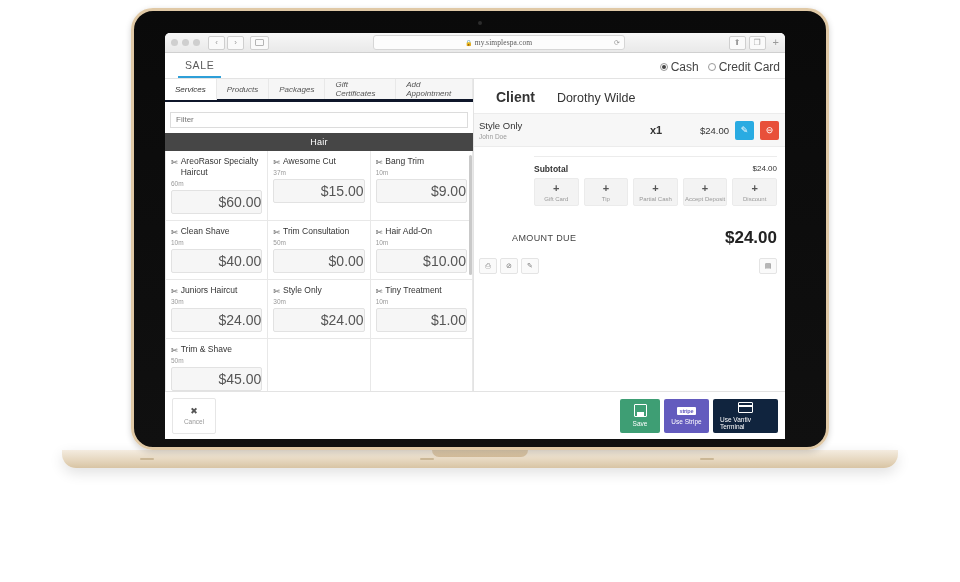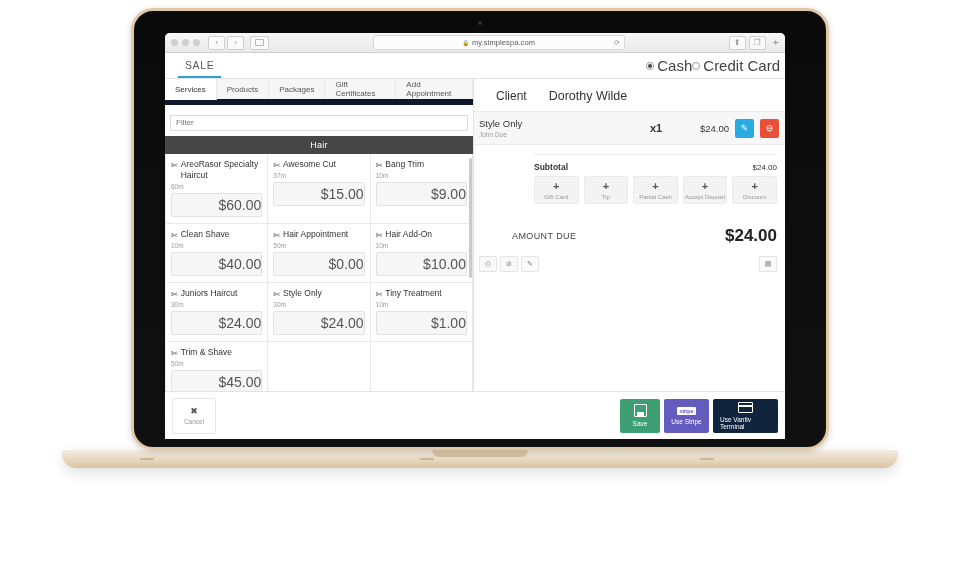"my.simplespa.com" .urlwrap { font-family: none -> Liberation Serif, serif }
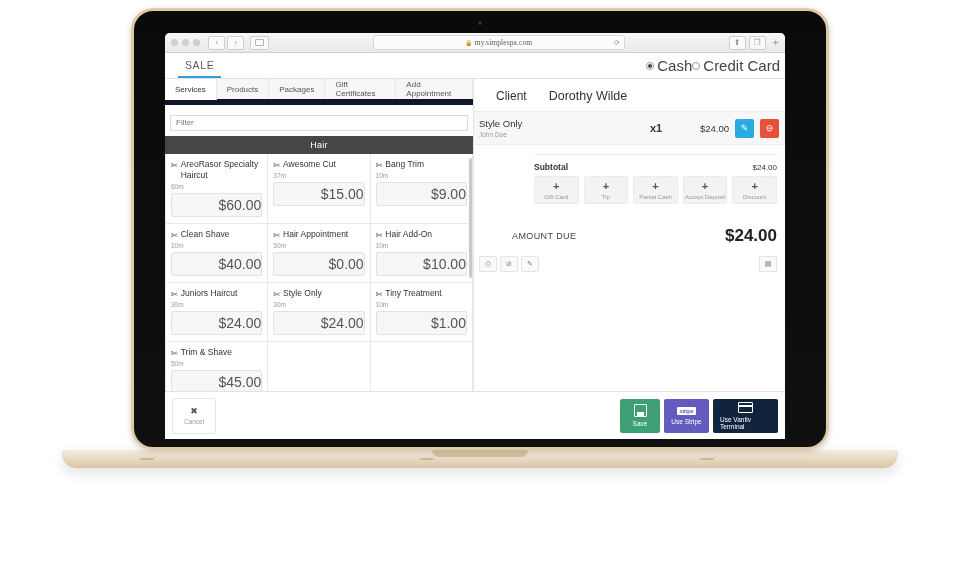"Cash" .paytype { font-size: 15px -> 12px; gap: none -> 9px }
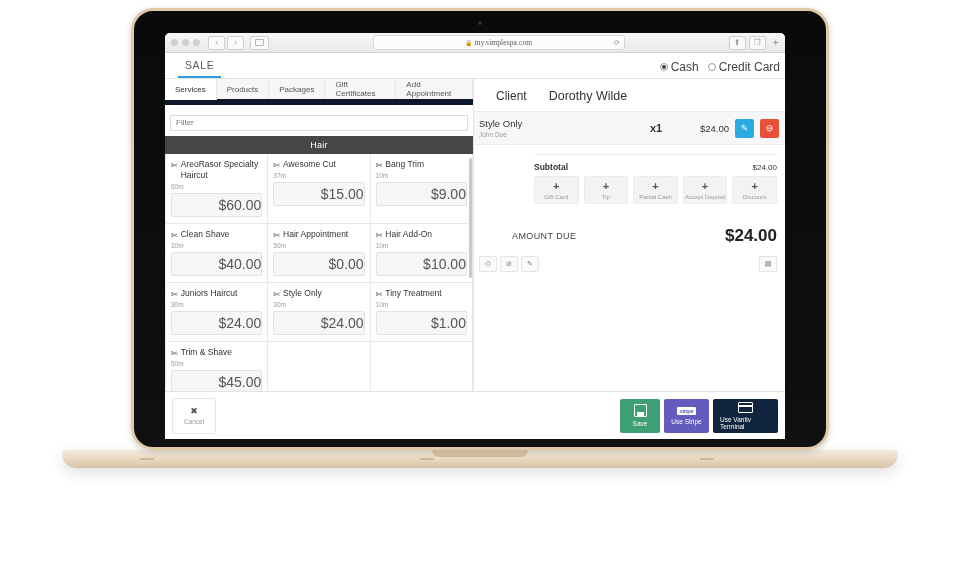"Services" .subtabs { border-bottom: 6px solid #0f172a -> 3px solid #0f172a; font-style: none -> italic }
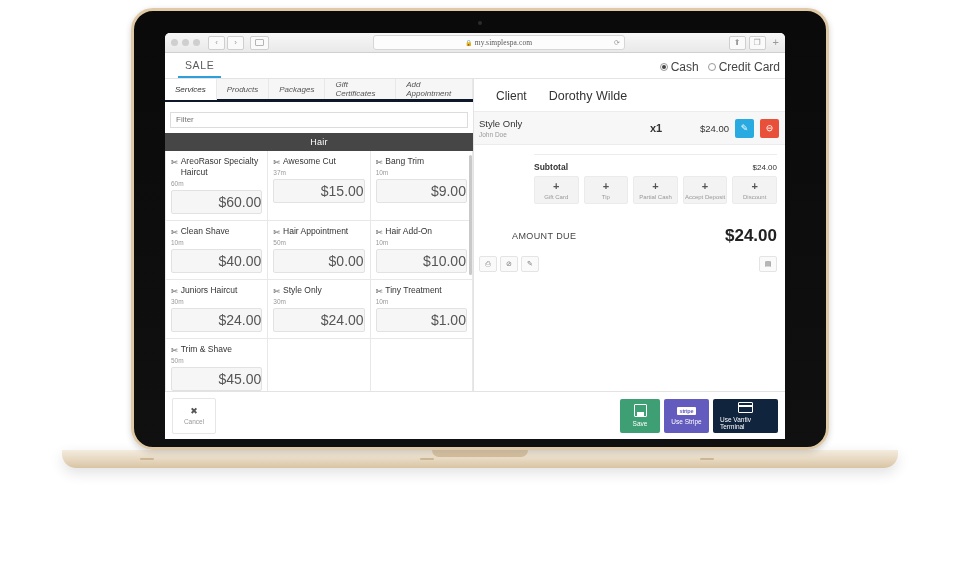"Client" .clientlbl { font-size: 12px -> 14px; font-weight: normal -> bold }
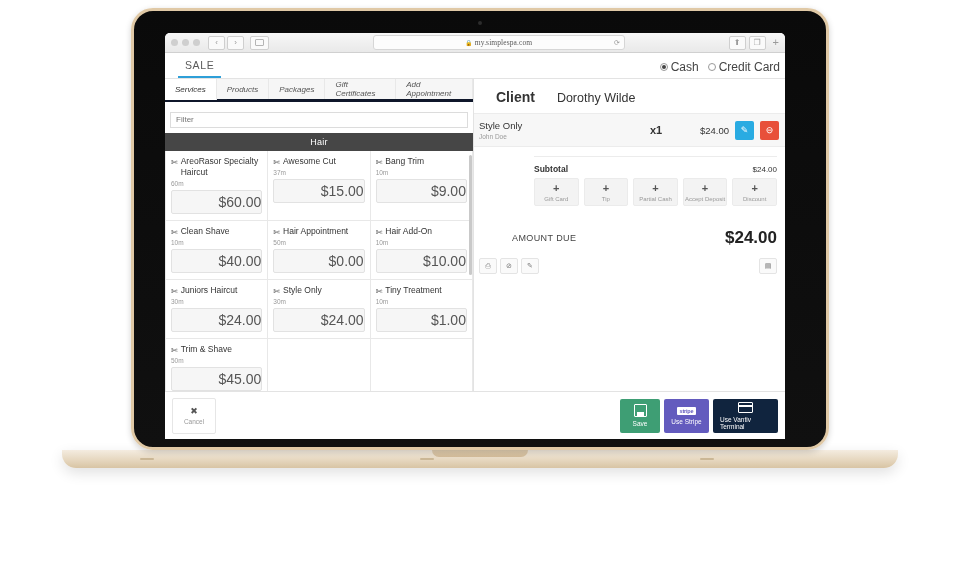"Subtotal" .sub-top { align-items: center -> flex-start }
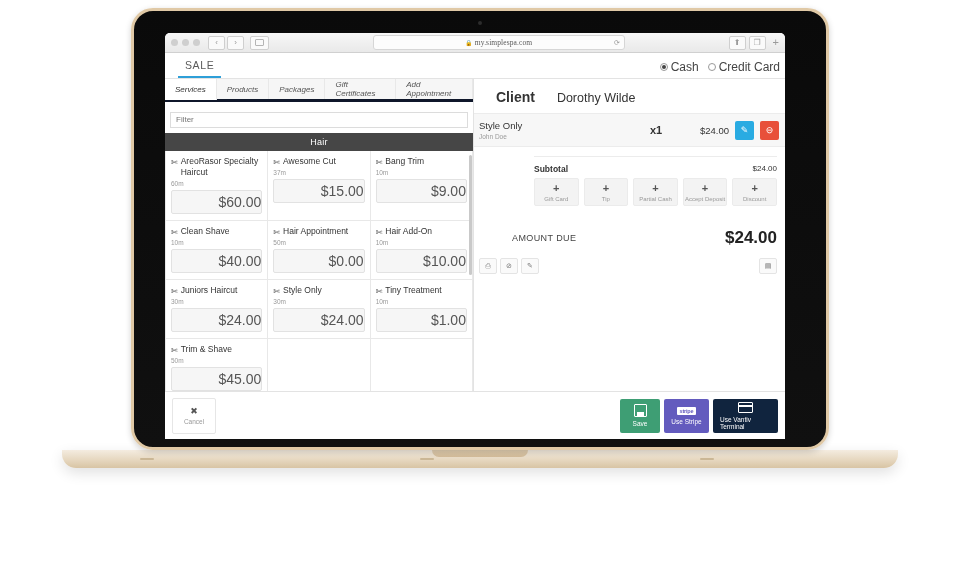"Hair Appointment" span { text: Hair Appointment -> Trim Consultation }
